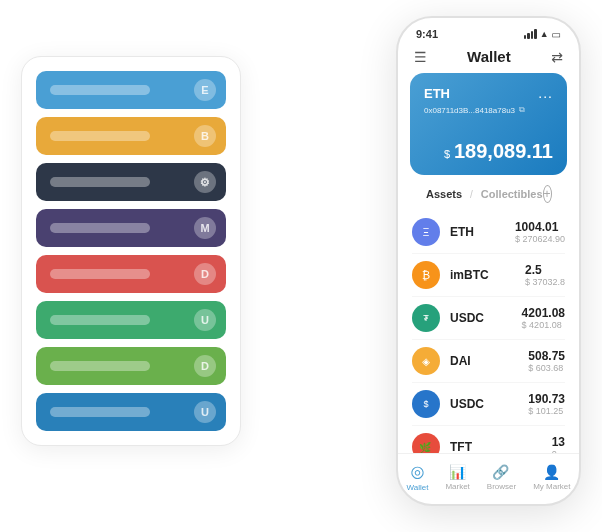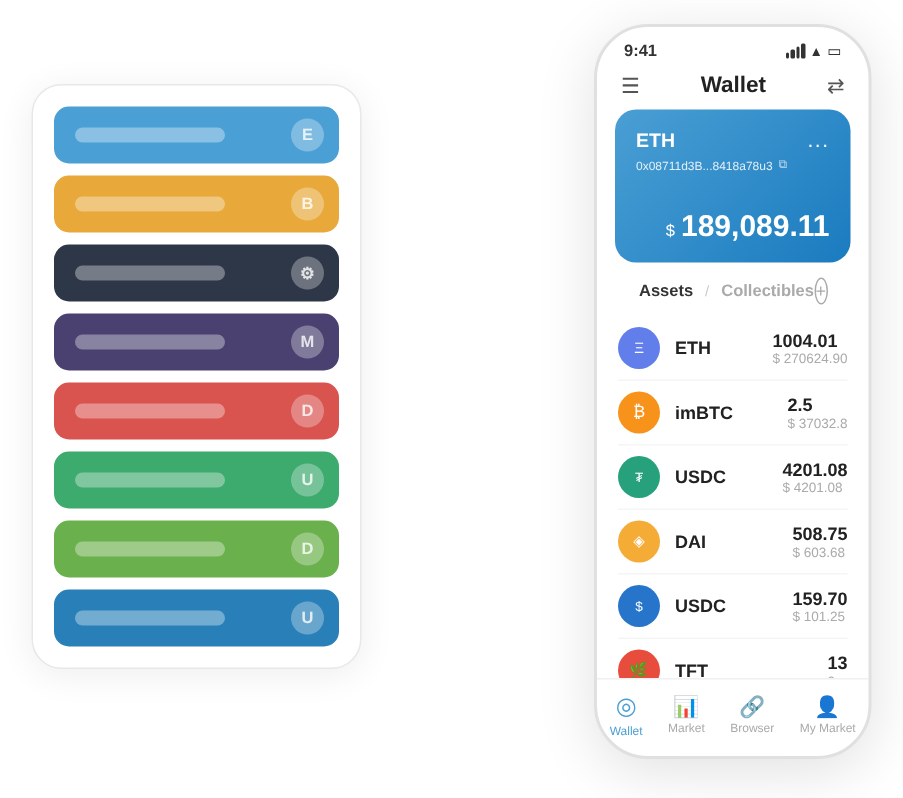"159.70" div.asset-amount { text: 159.70 -> 190.73 }
